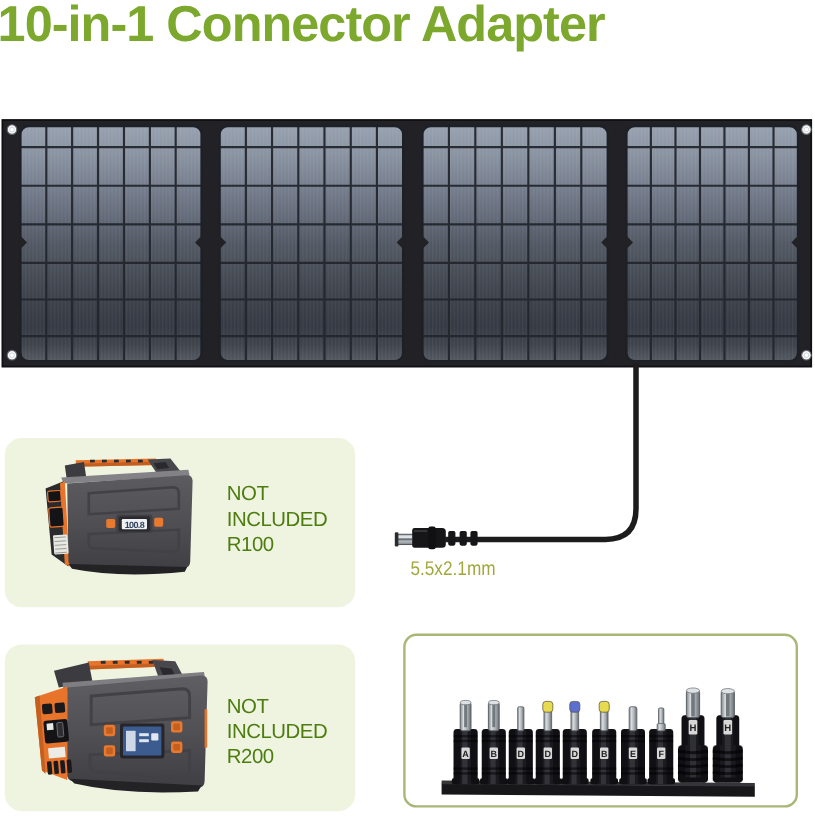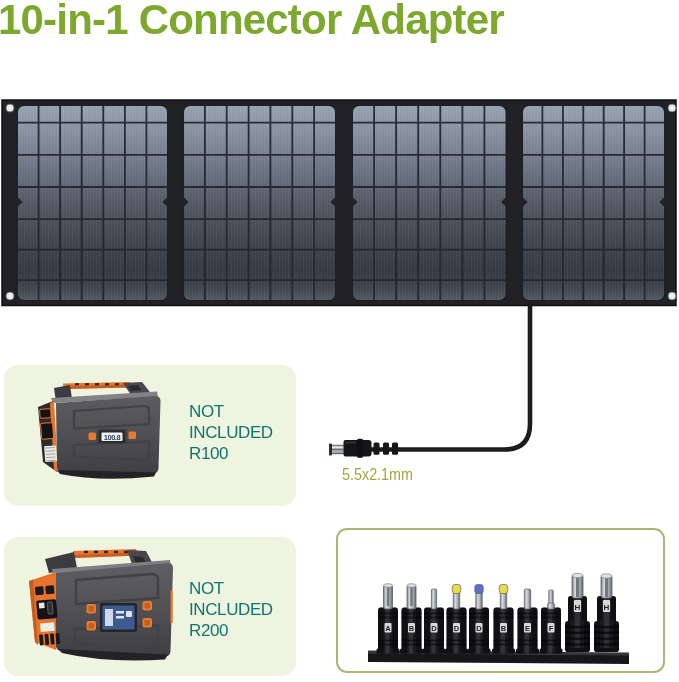"NOT" .gtxt { color: #0f766e -> #4d7c0f }
